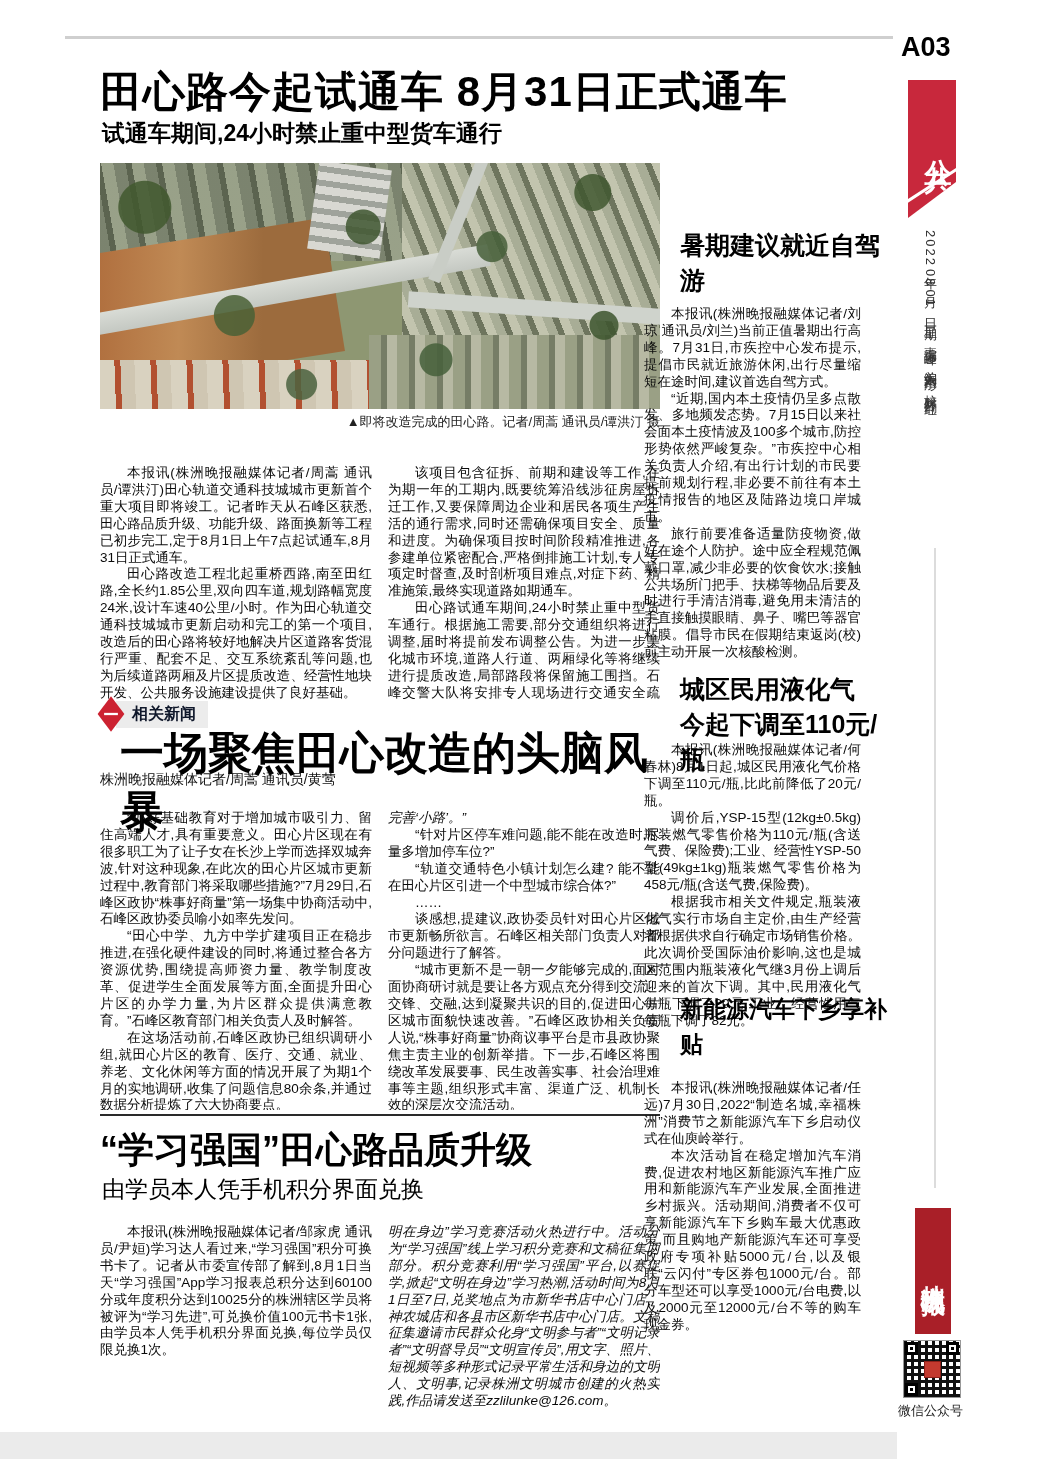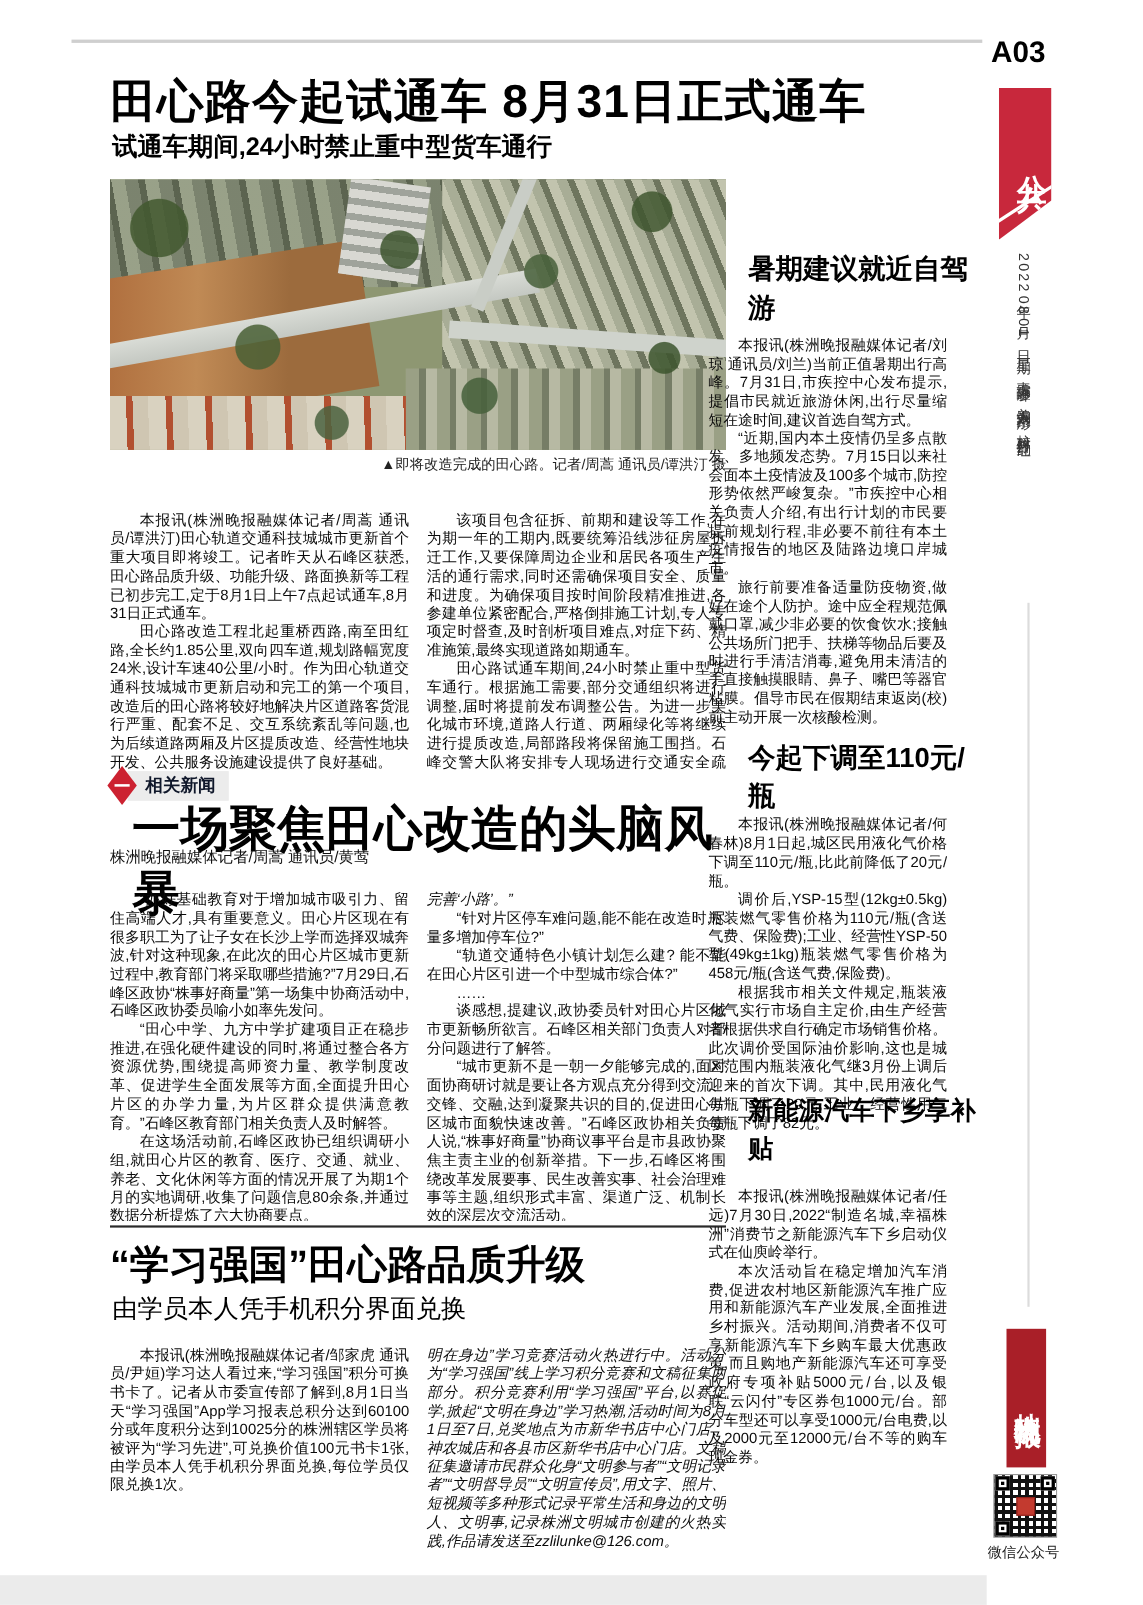"城区民用液化气" div { html: none -> <div>城区民用液化气</div> }
